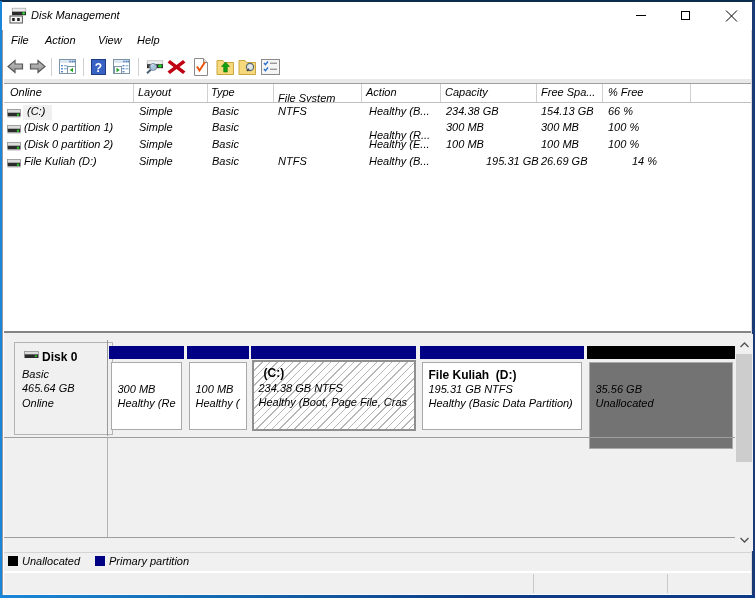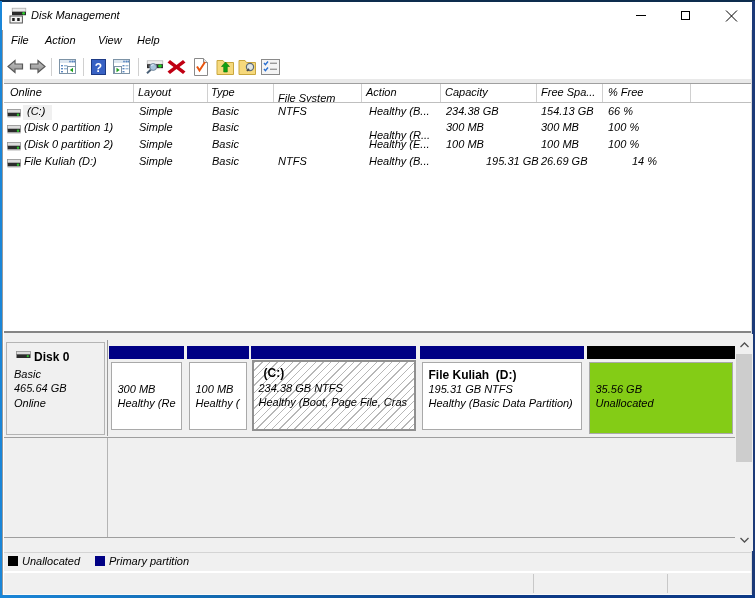"Disk 0" div.abs { left: 2px -> 10px }
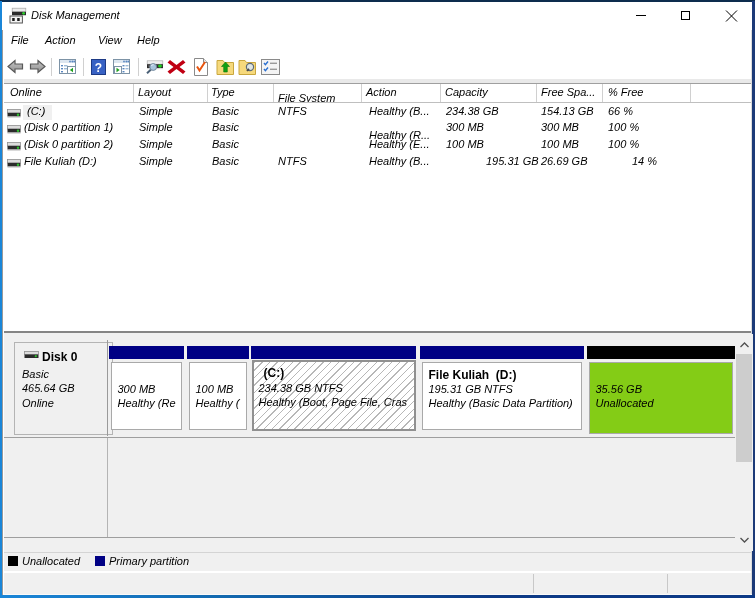"35.56 GB" div.abs { background: #84cc16 -> #737373; height: 72px -> 87px }
